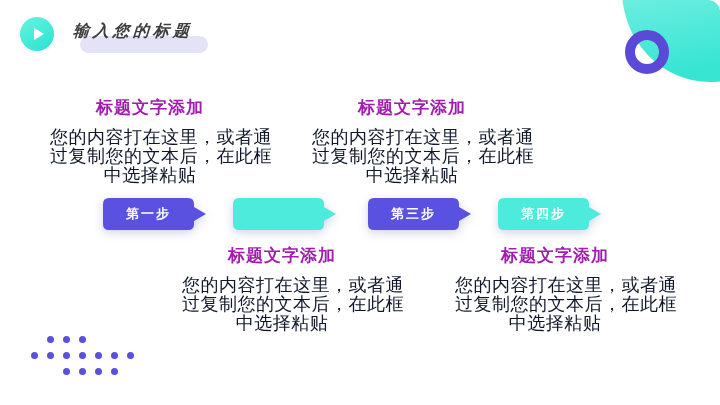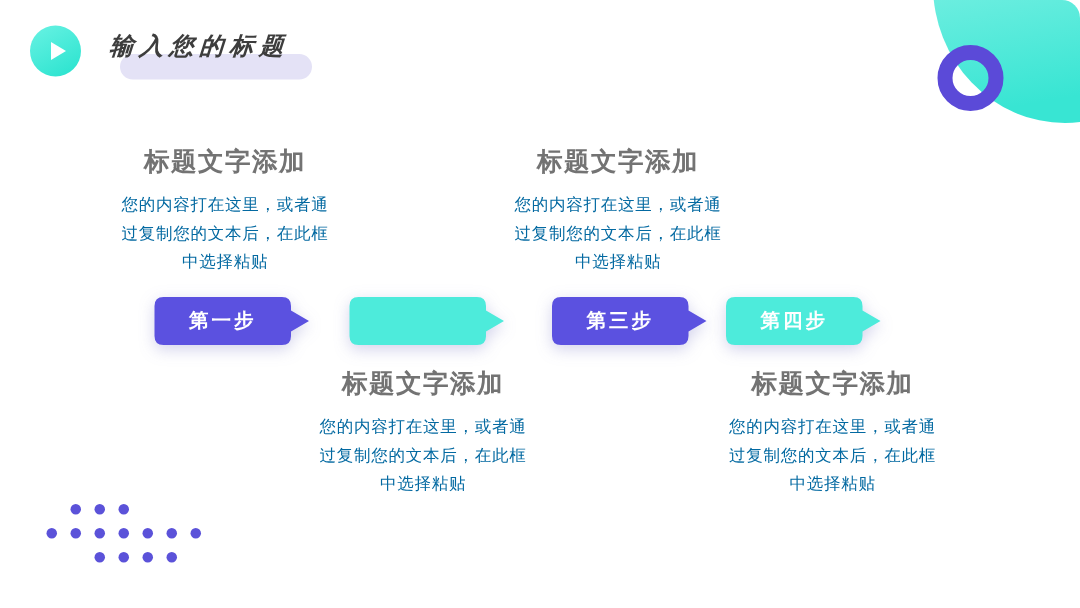"标题文字添加" .block-heading { color: #737373 -> #a21caf }
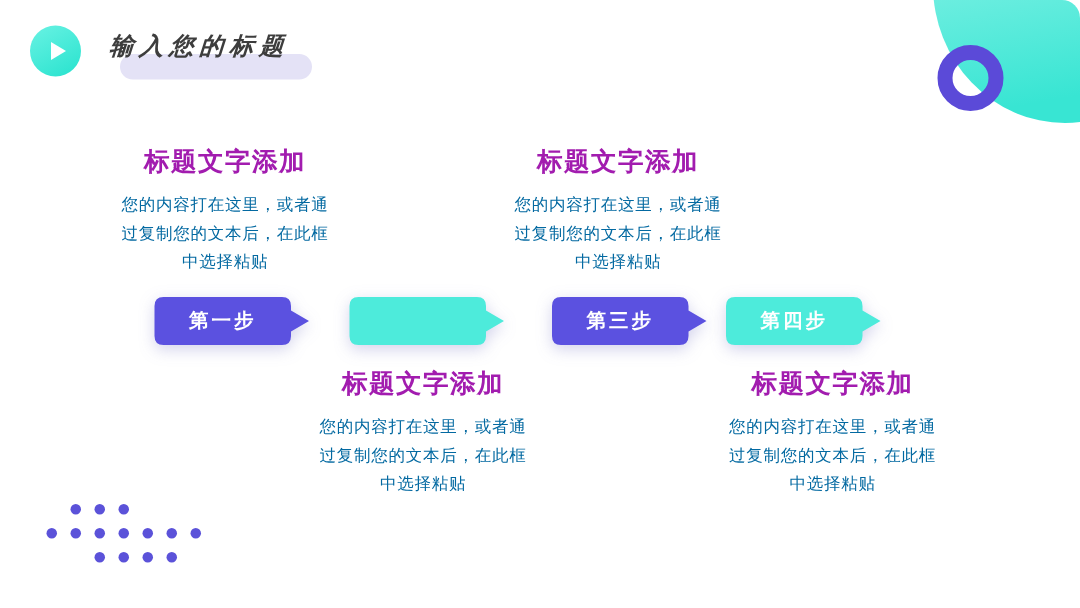"您的内容打在这里，或者通" .block-line { color: #0369a1 -> #0f172a; font-size: 11px -> 18px }
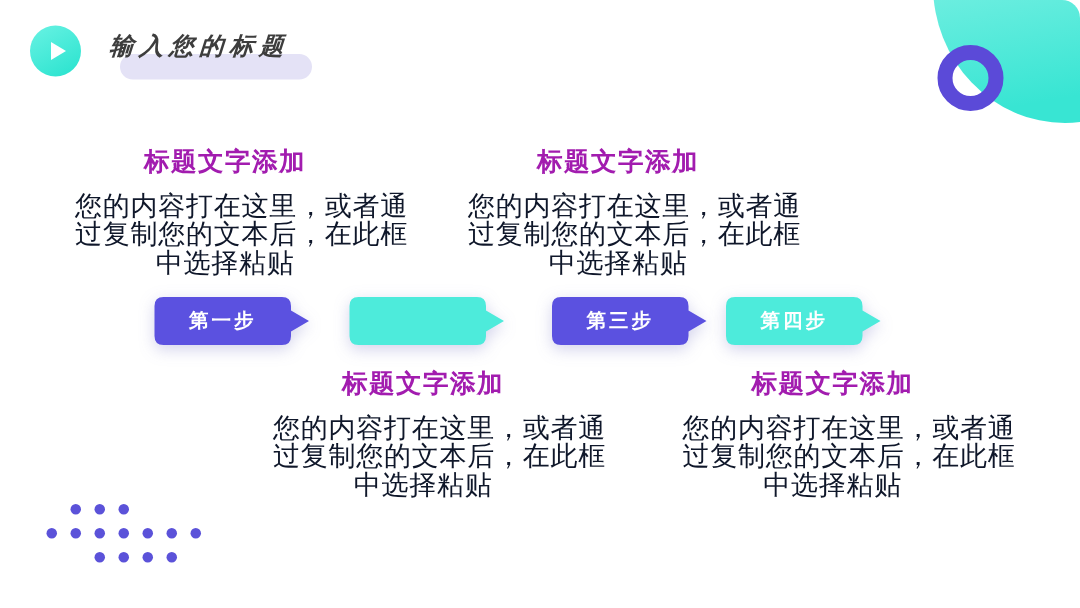"第四步" .step-4 { left: 484px -> 498px }
